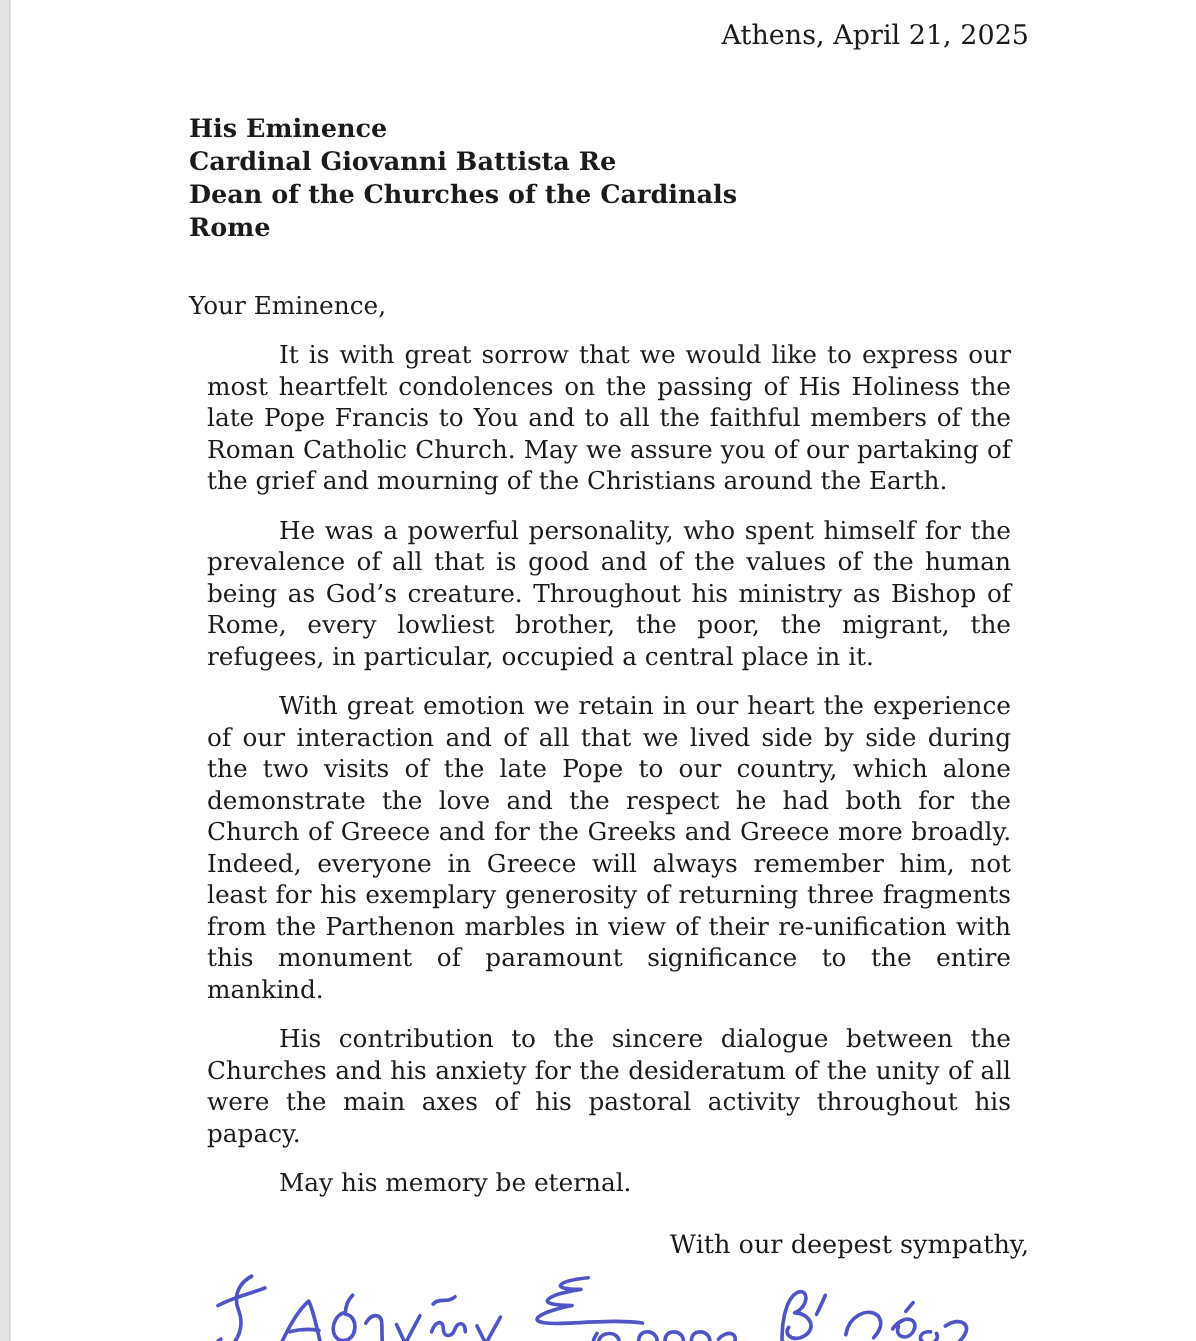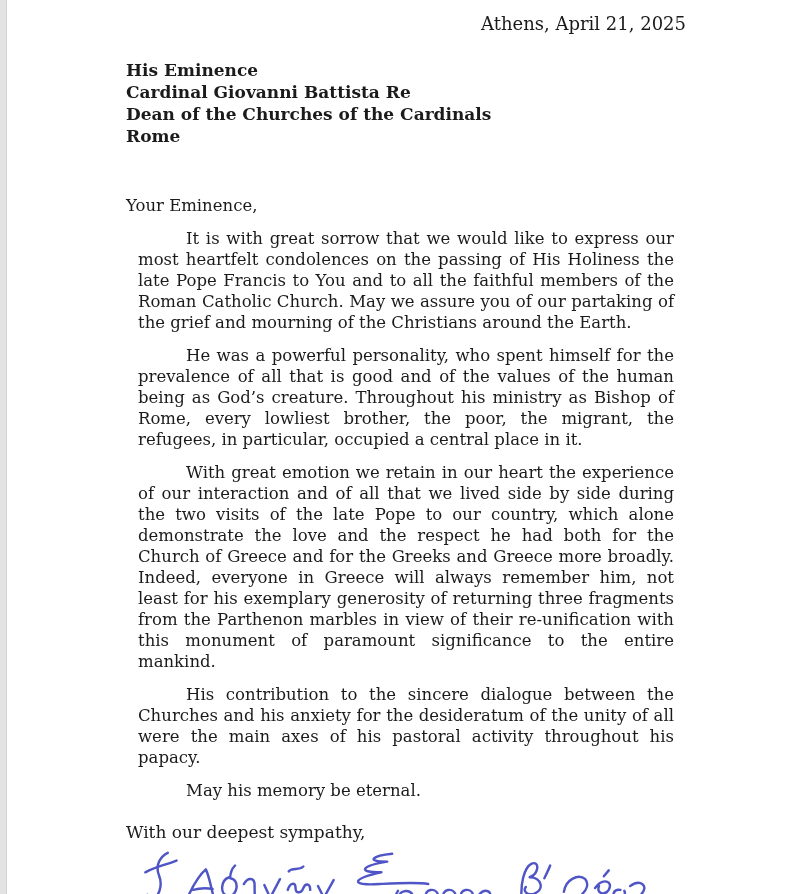"His Eminence" .recipient { margin-top: 24px -> 40px }
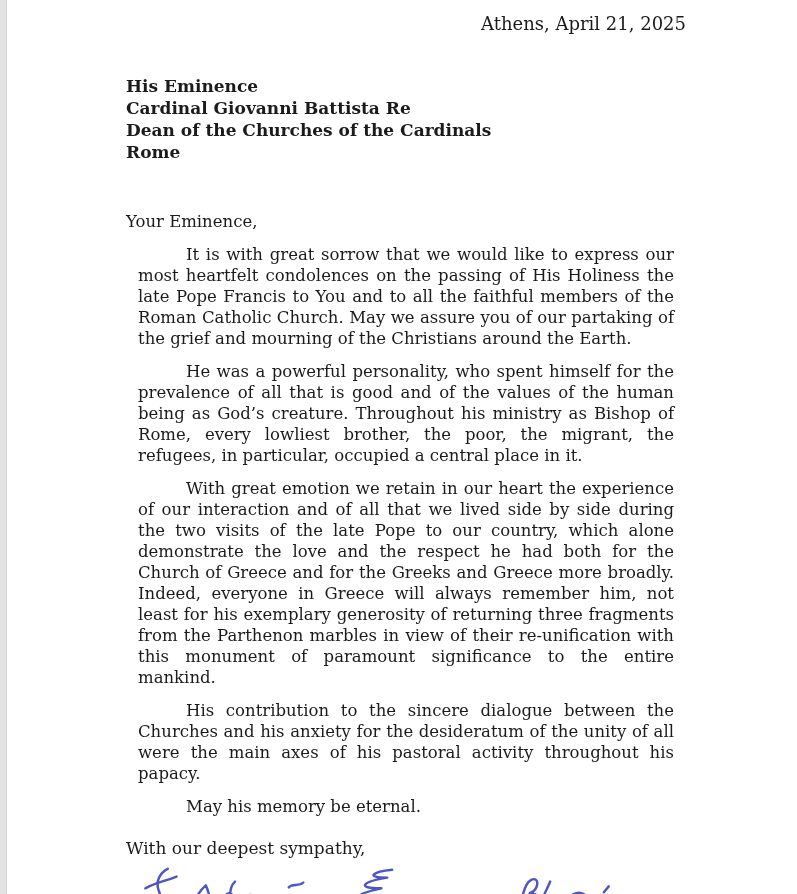"Your Eminence," .salutation { margin-top: 48px -> 30px }
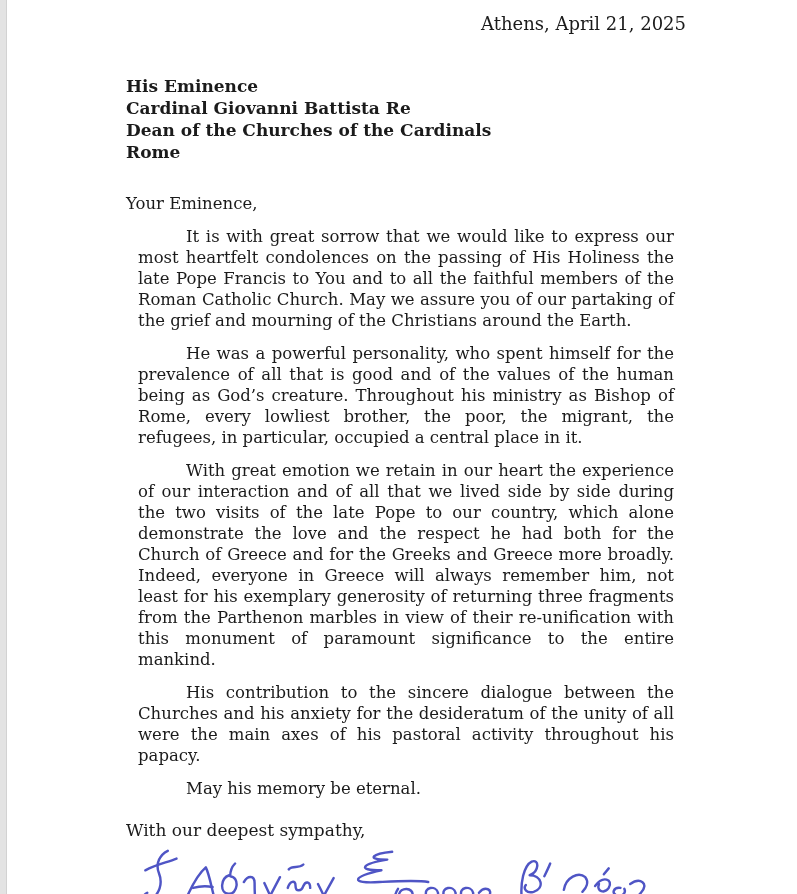"With our deepest sympathy," .closing { text-align: left -> right }
